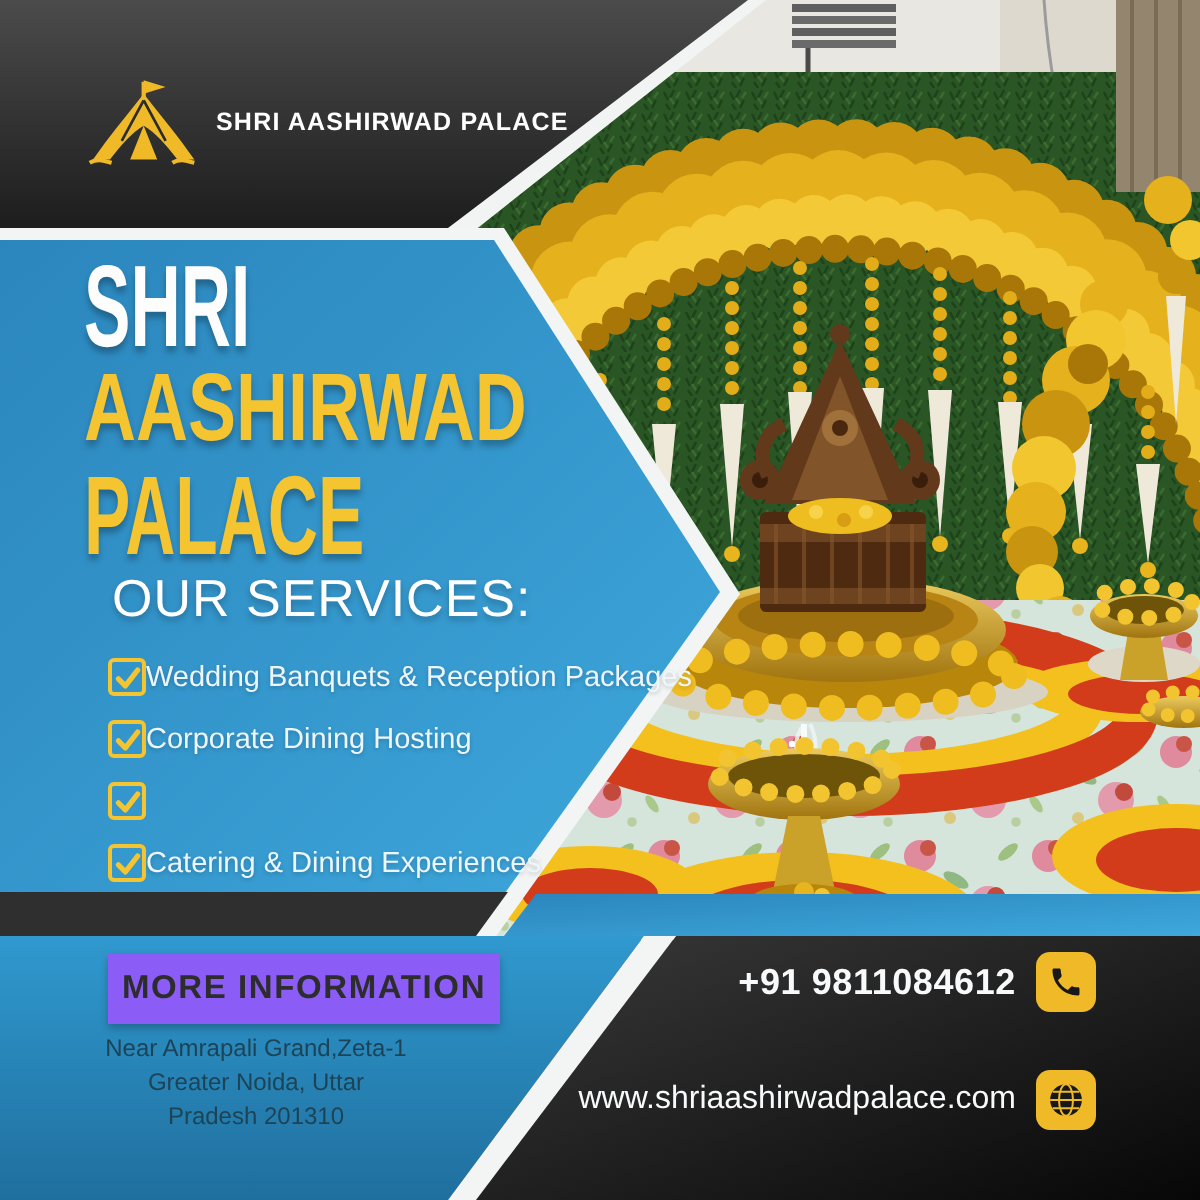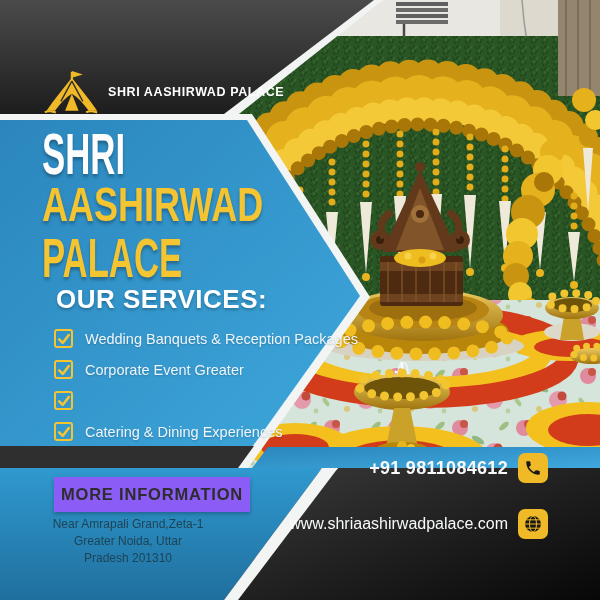"SHRI AASHIRWAD PALACE" .brand { margin-top: 31px -> none }
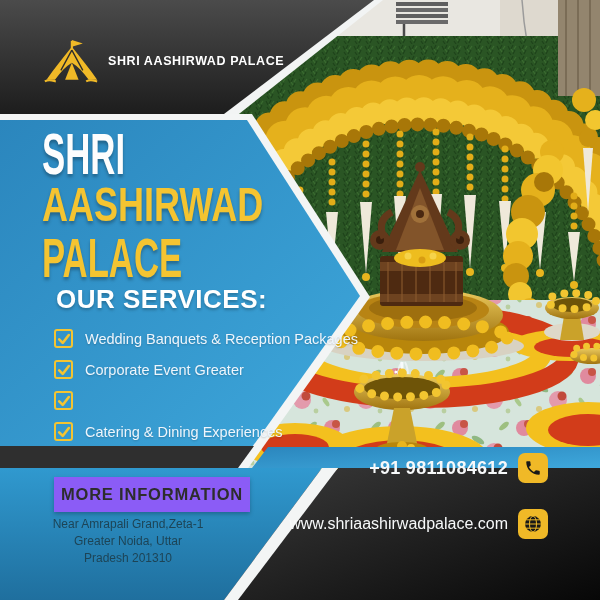"OUR SERVICES:" .svc-head { font-weight: bold -> normal }
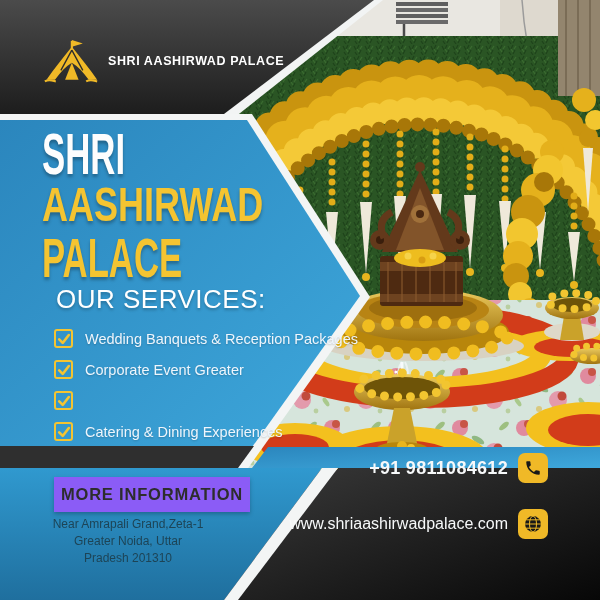"Wedding Banquets & Reception Packages" .svc-row { gap: 12px -> none }
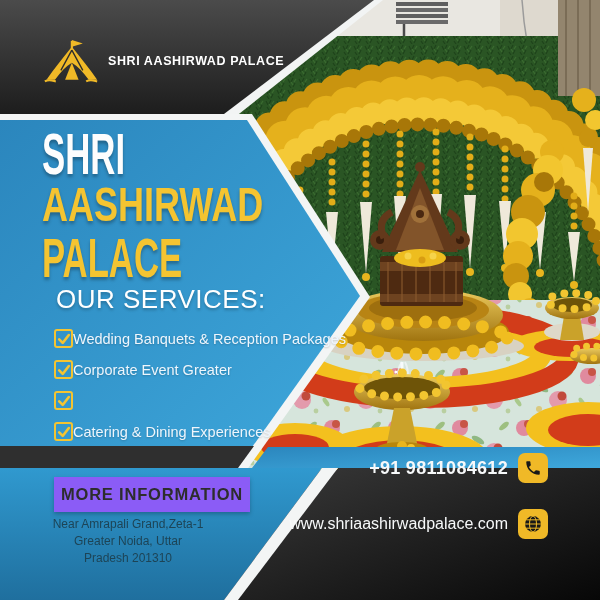"Corporate Event Greater" span.svc-label { text: Event Greater -> Dining Hosting }
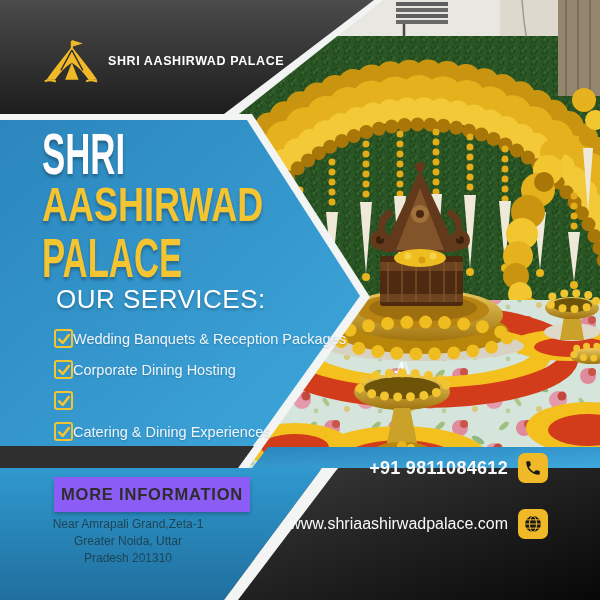"+91 9811084612" .c-phone { top: 453px -> 476px }
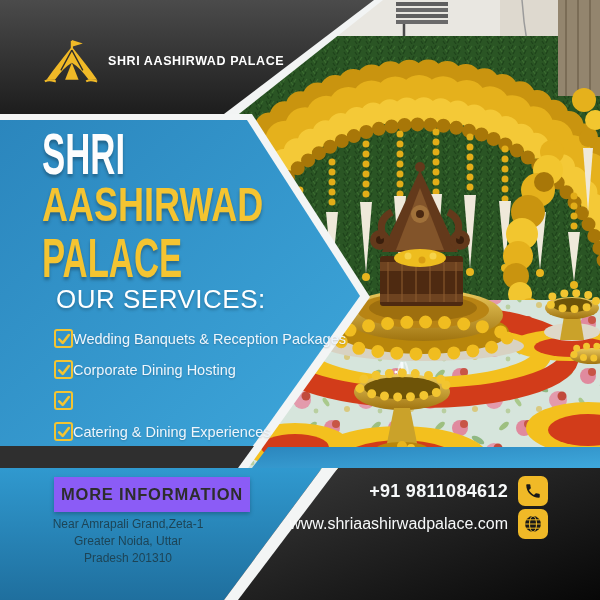"www.shriaashirwadpalace.com" .c-web { top: 509px -> 535px }
